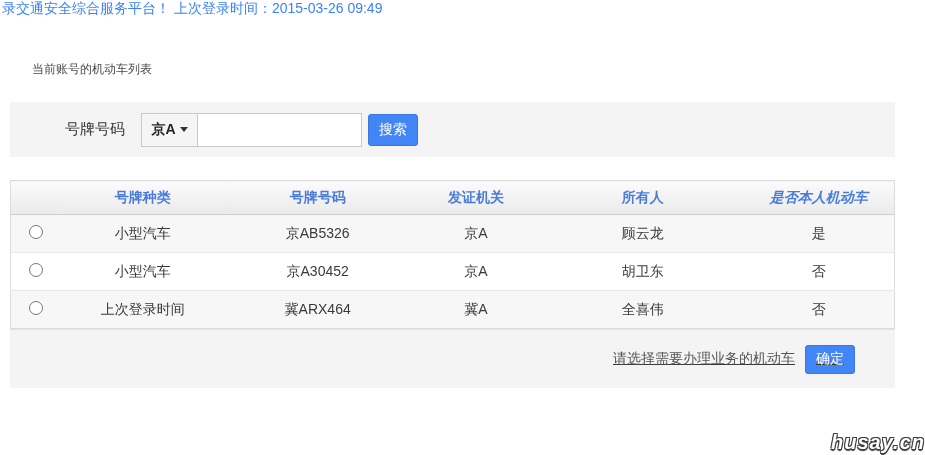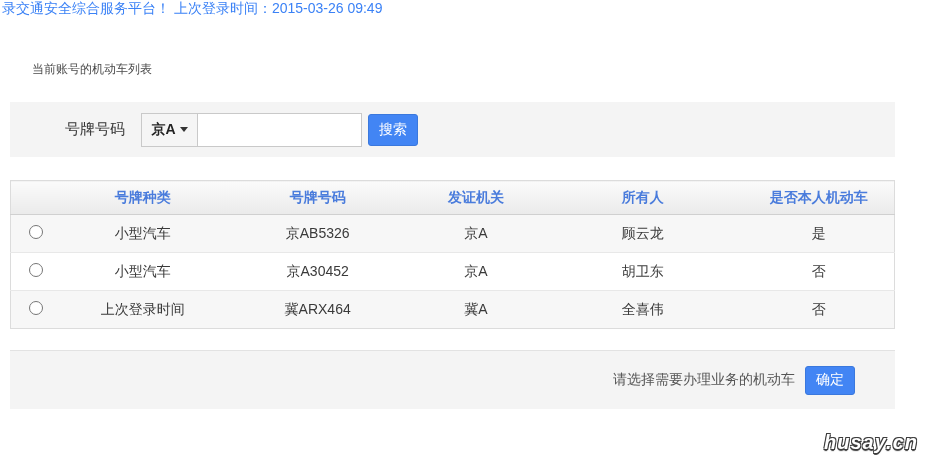"是否本人机动车" .col-own { font-style: none -> italic }
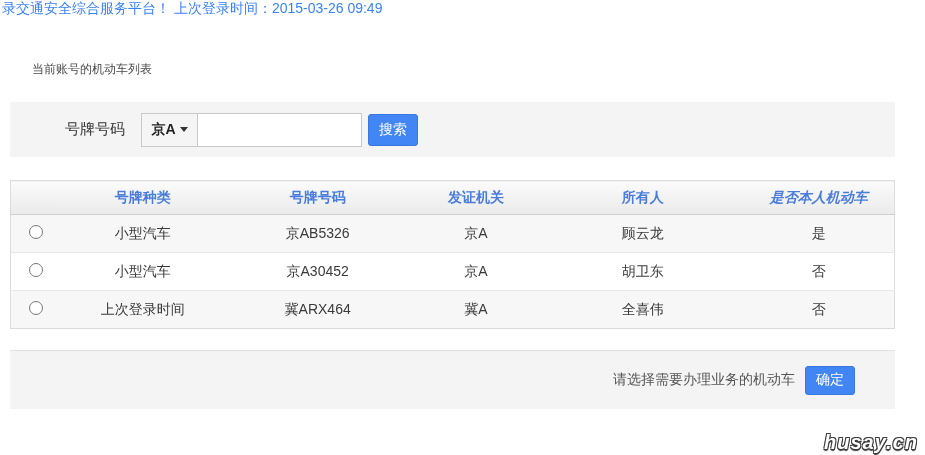"请选择需要办理业务的机动车" .footer-bar { margin-top: 21px -> none; text-decoration: none -> underline }
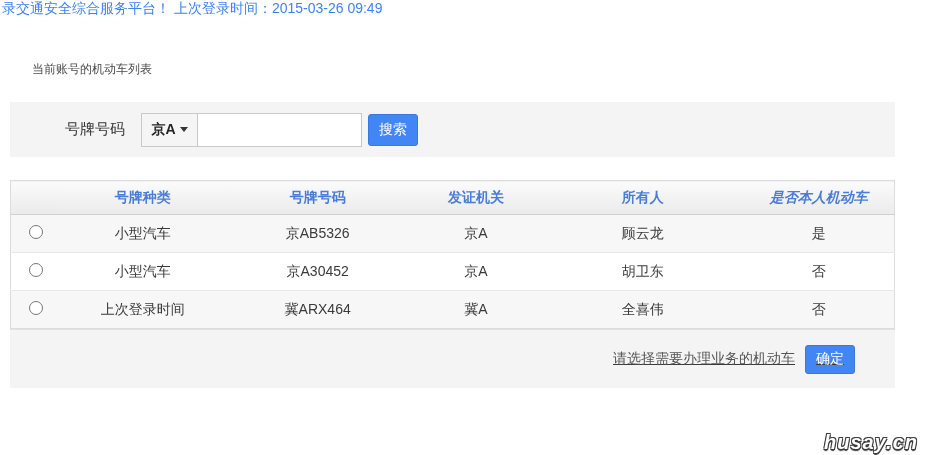"husay.cn" .watermark { right: 7px -> 0 }
